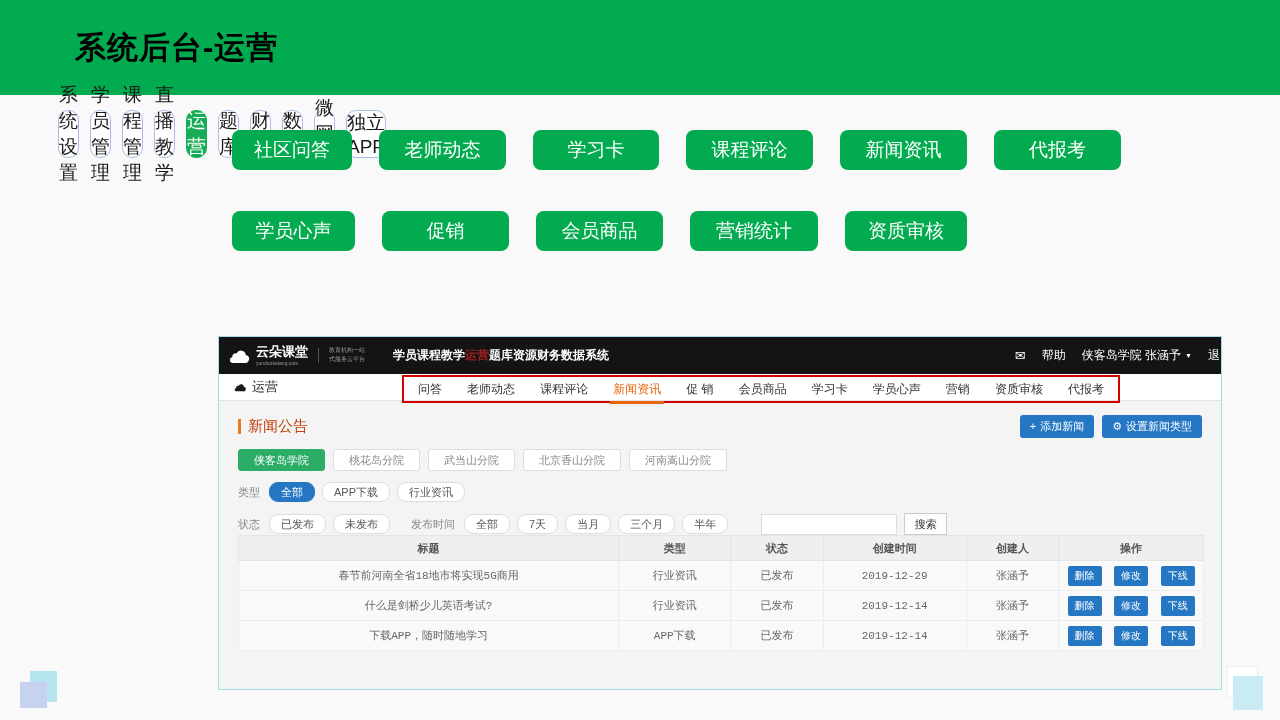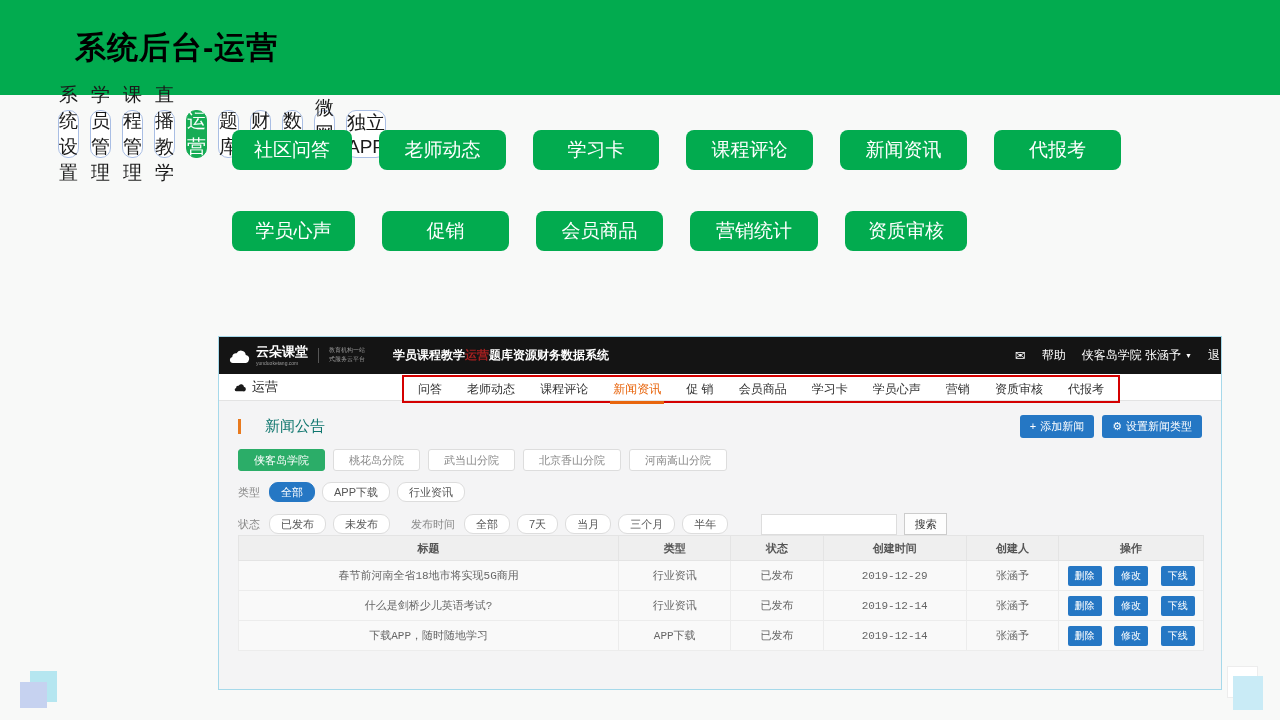"新闻公告" .sec-title { color: #0f766e -> #c2410c; gap: 24px -> 7px }
